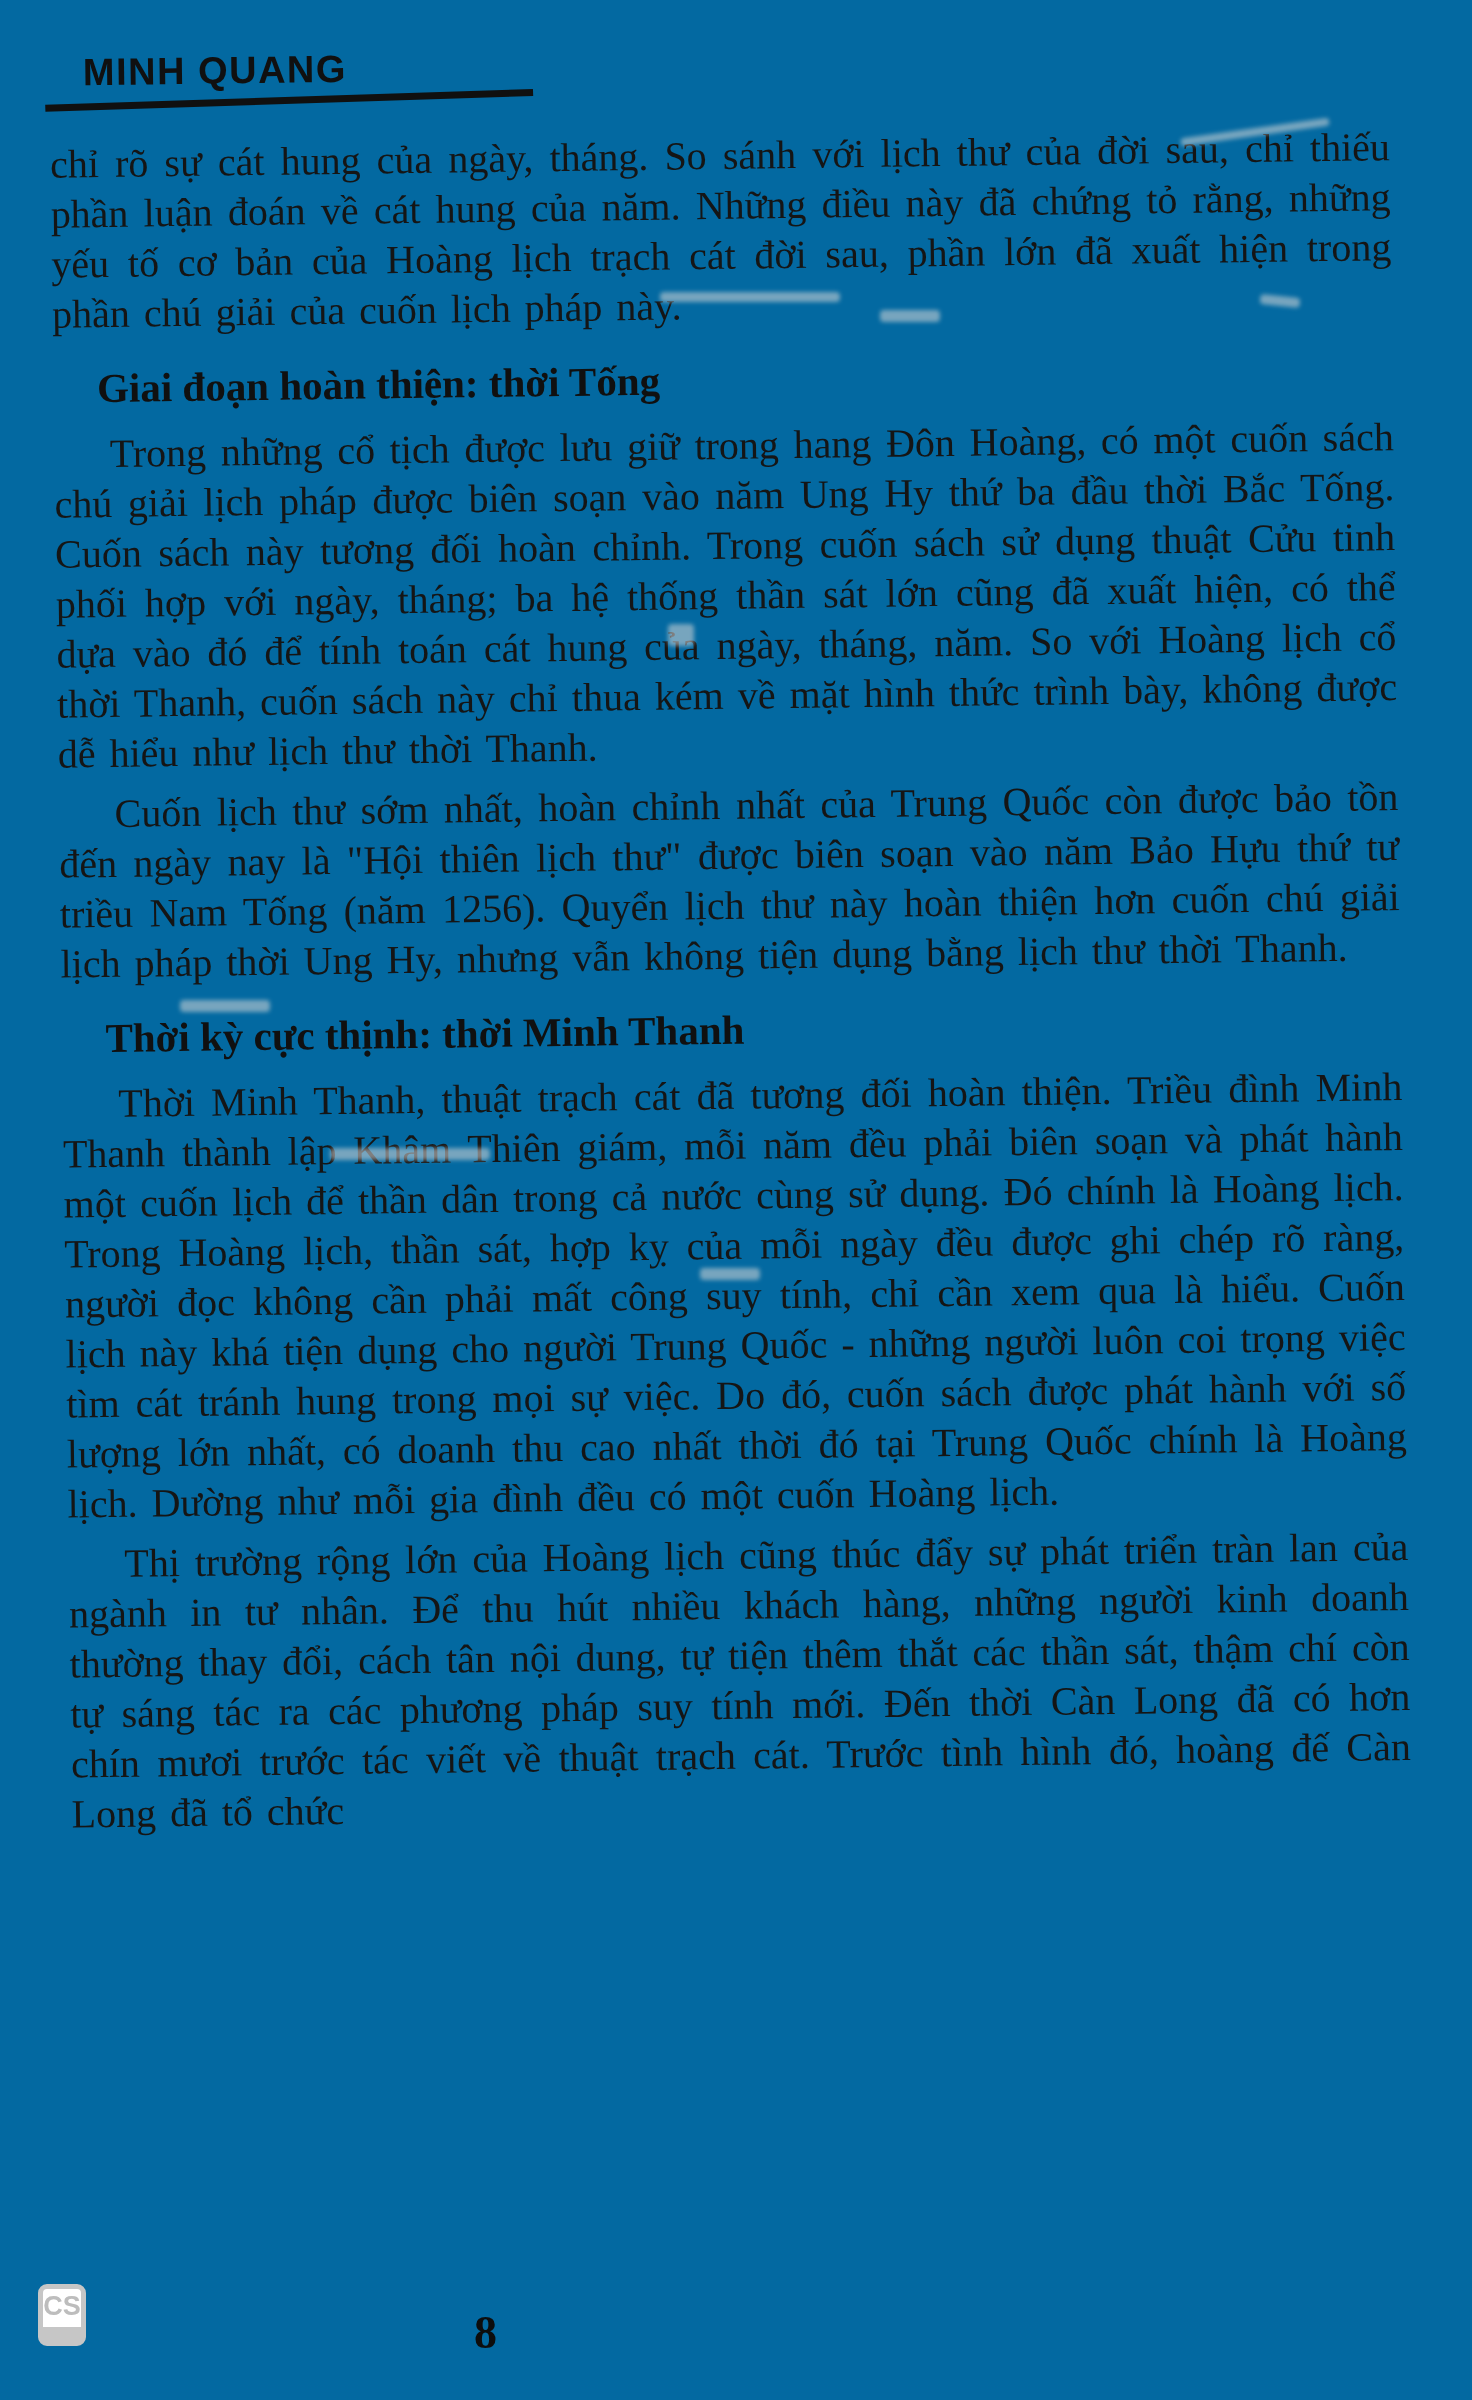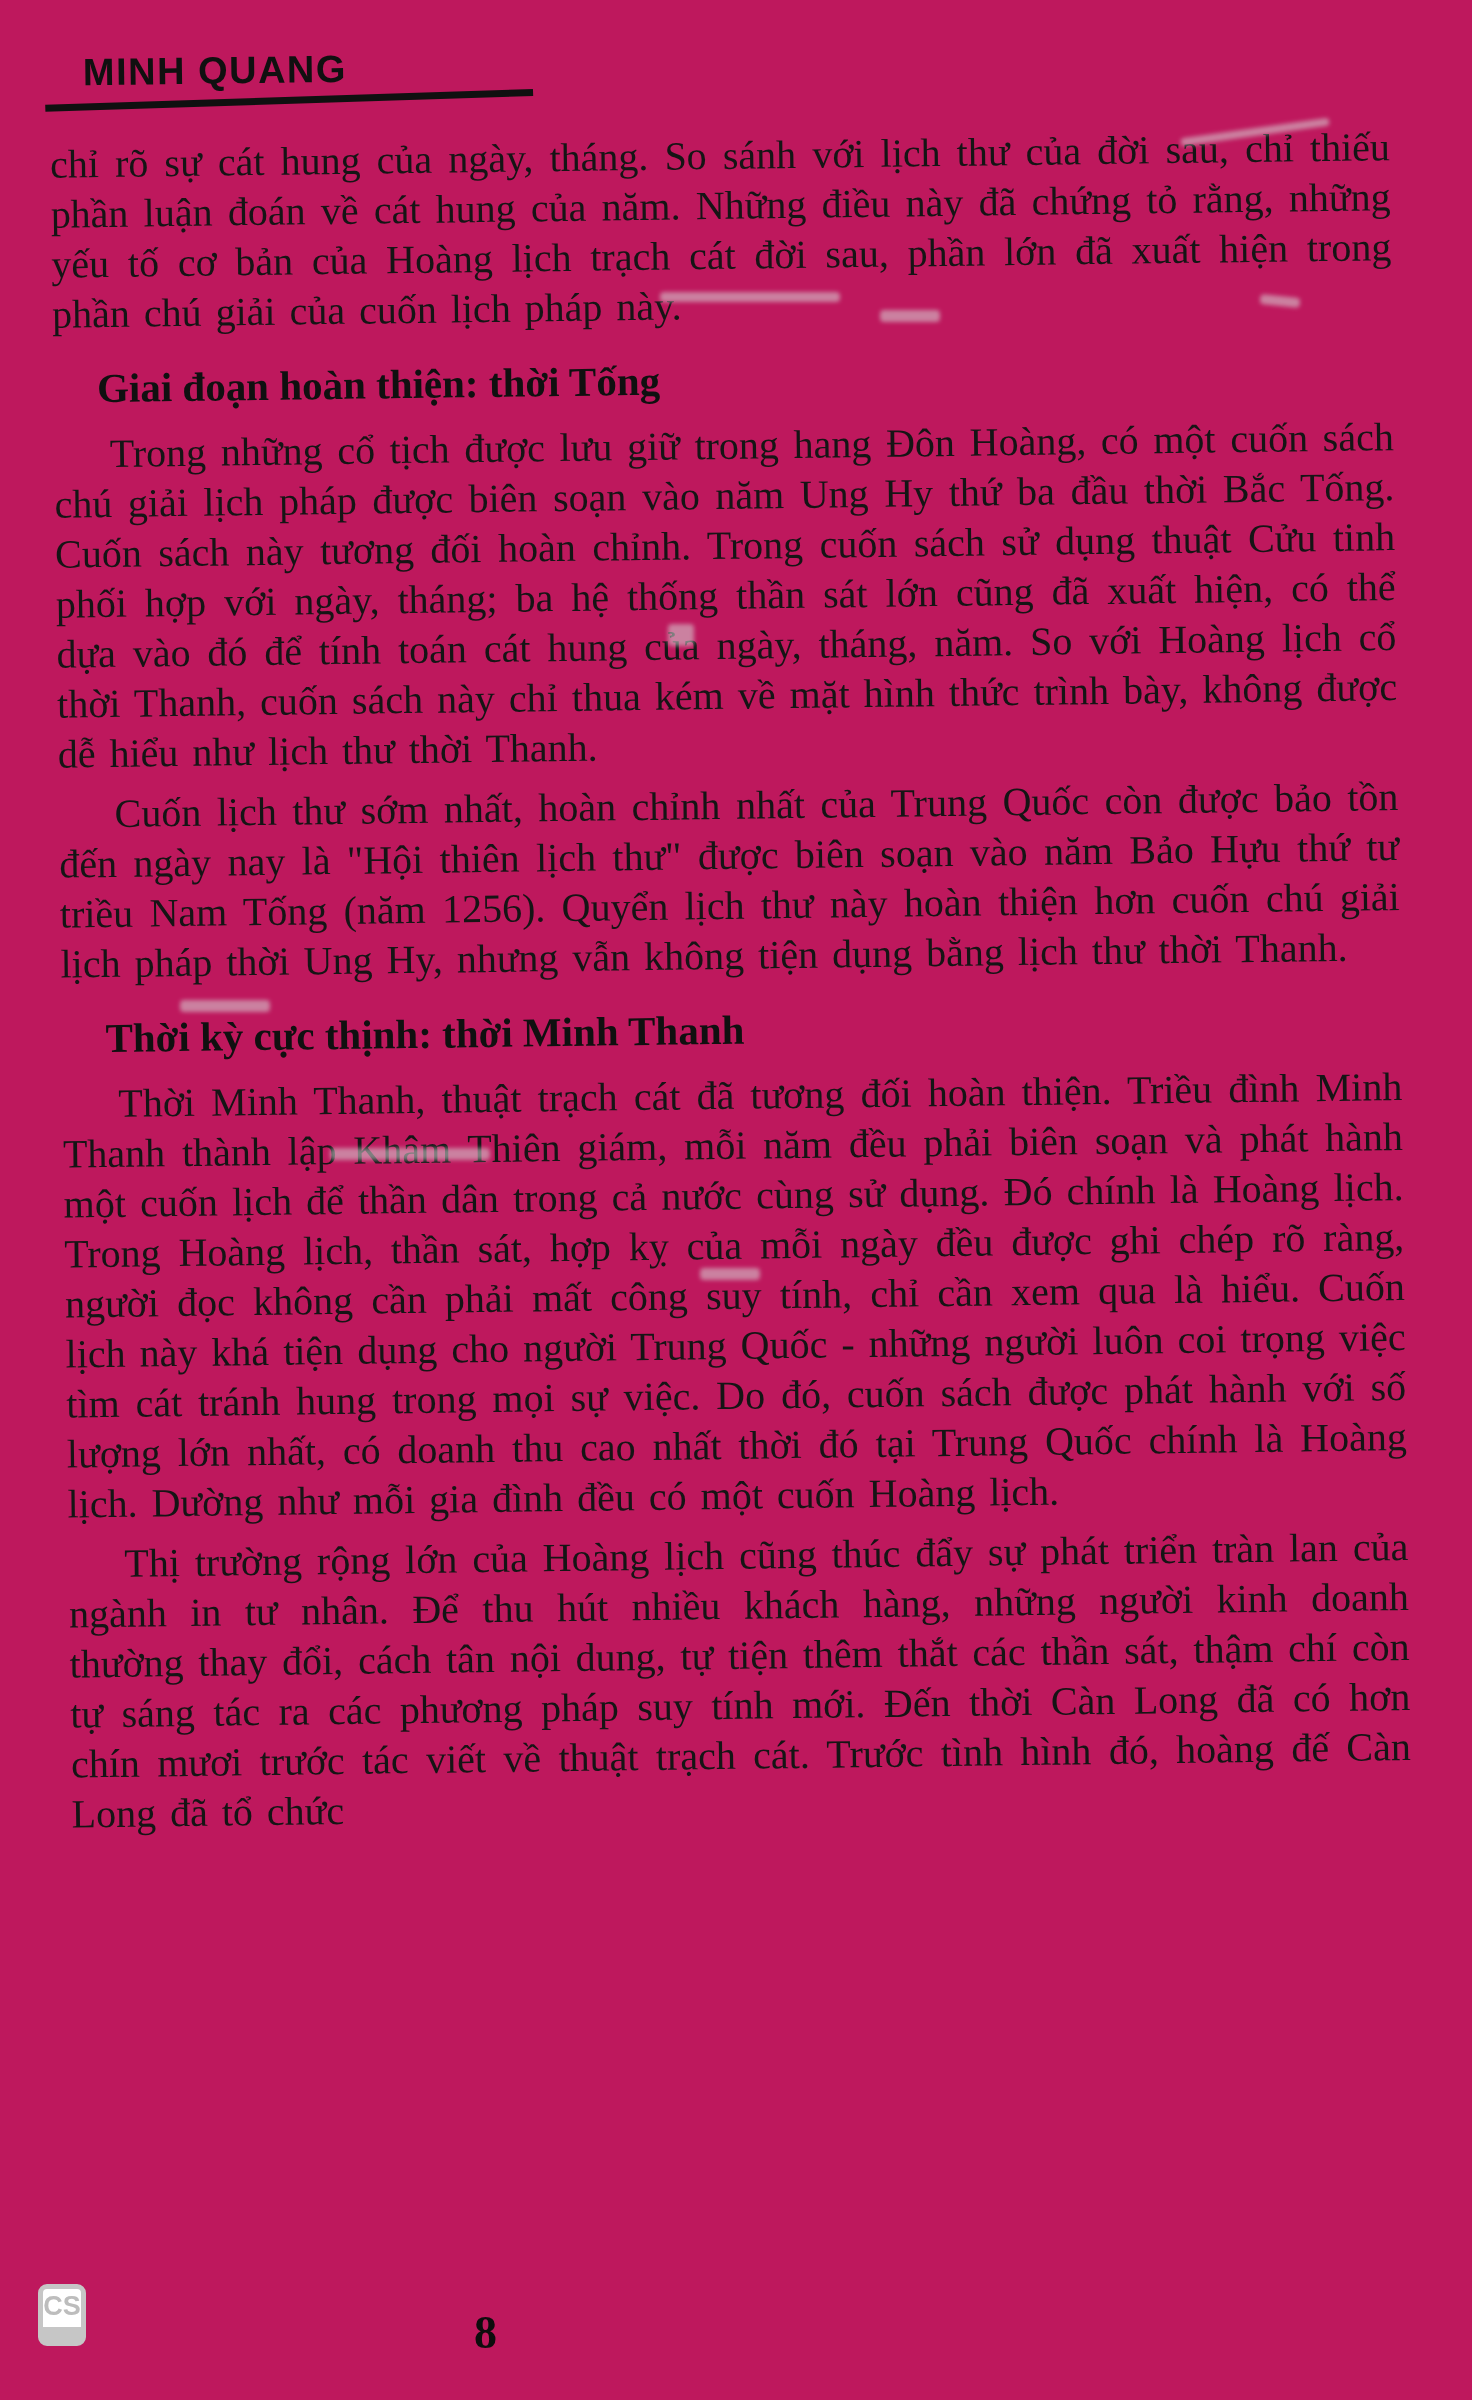"MINH QUANG" .page { background: #be185d -> #0369a1 }
